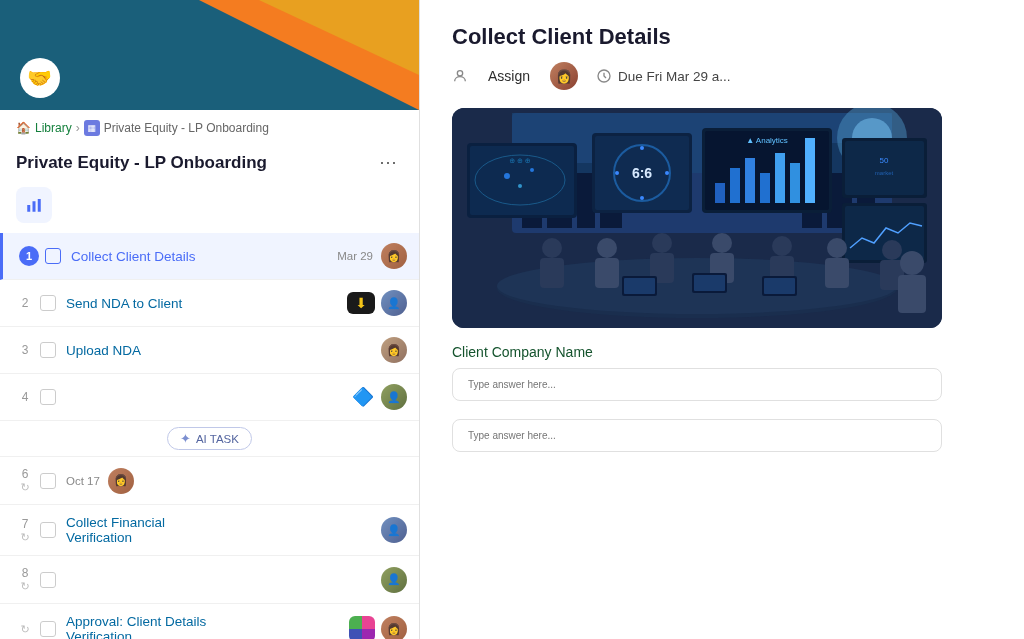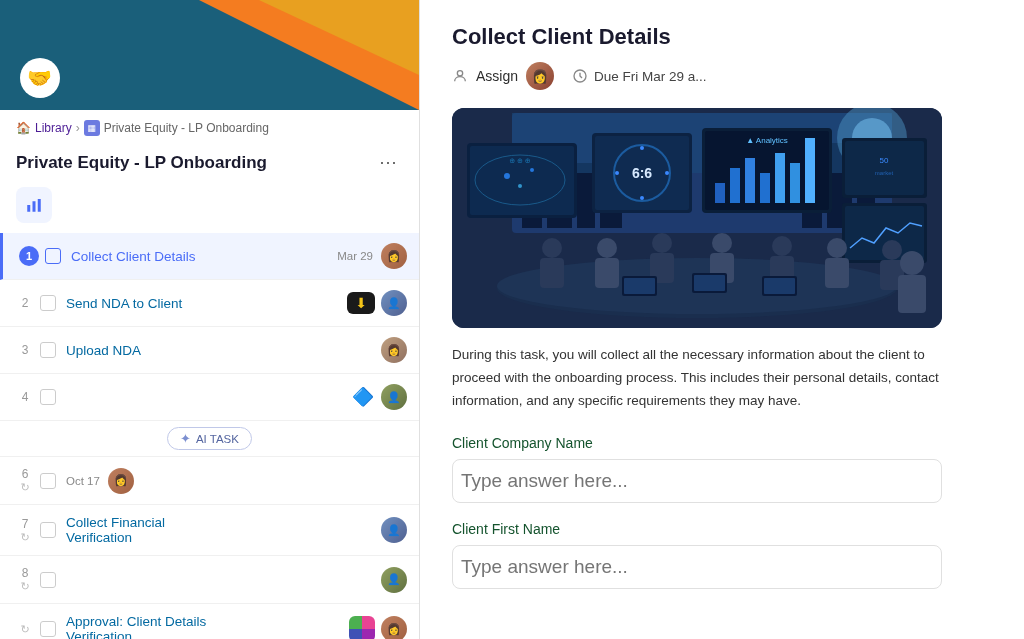"Assign" .assign-btn { gap: 8px -> 20px }
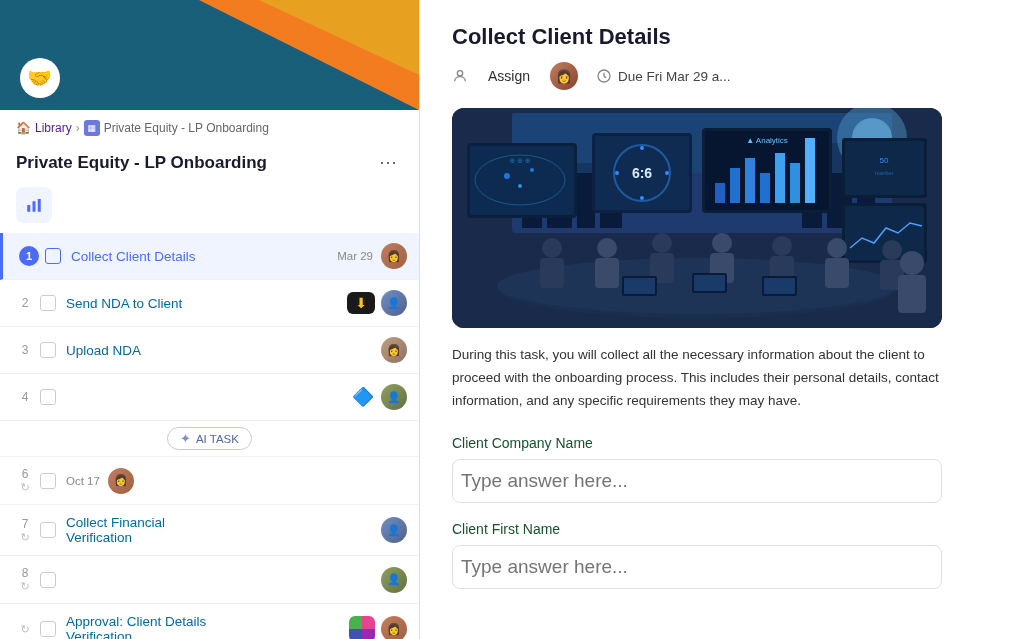"Library" .breadcrumb-row .crumb-link { color: #4c1d95 -> #15803d }
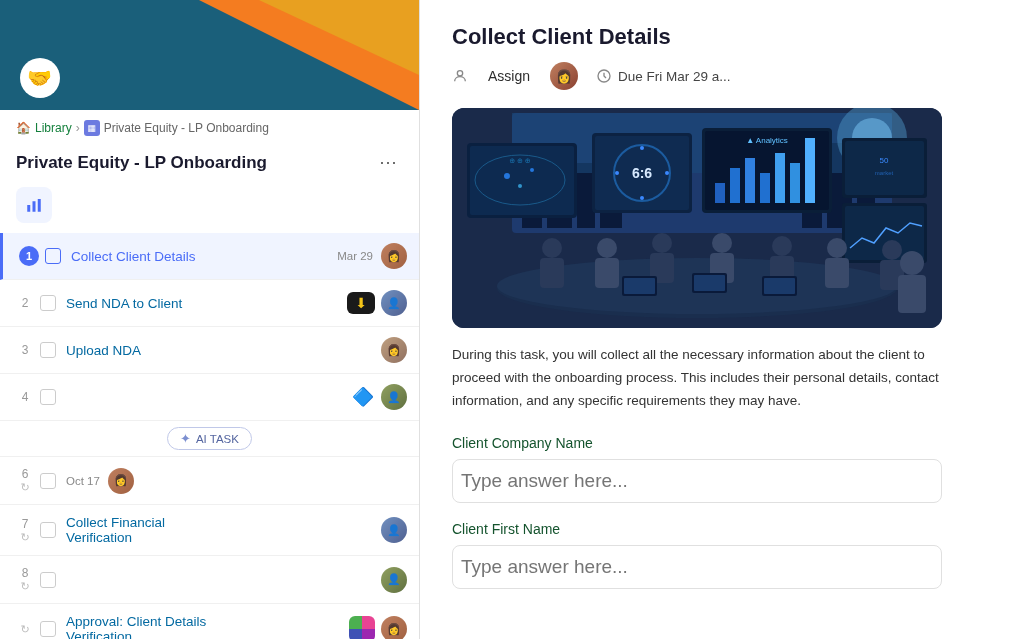"During this task, you will" p.task-description { html: <p>During this task, you will collect all the necessary information about the client to proceed with the onboarding process. This includes their personal details, contact information, and any specific requirements they may have.</p> -> none }
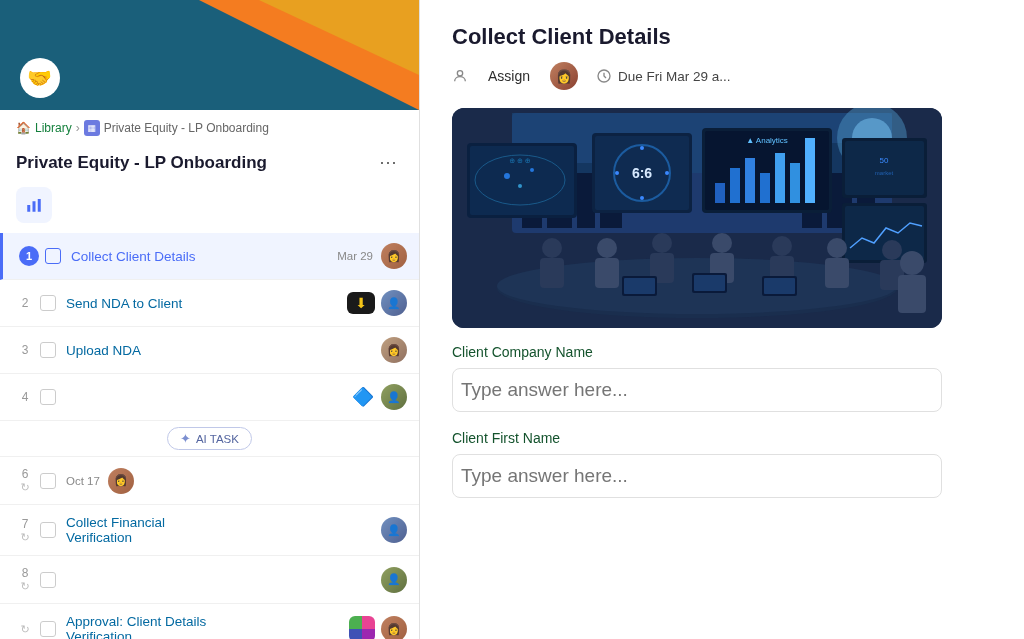"Type answer here..." .form-input { font-size: 19px -> 10px; padding: 10px 8px -> 10px 15px }
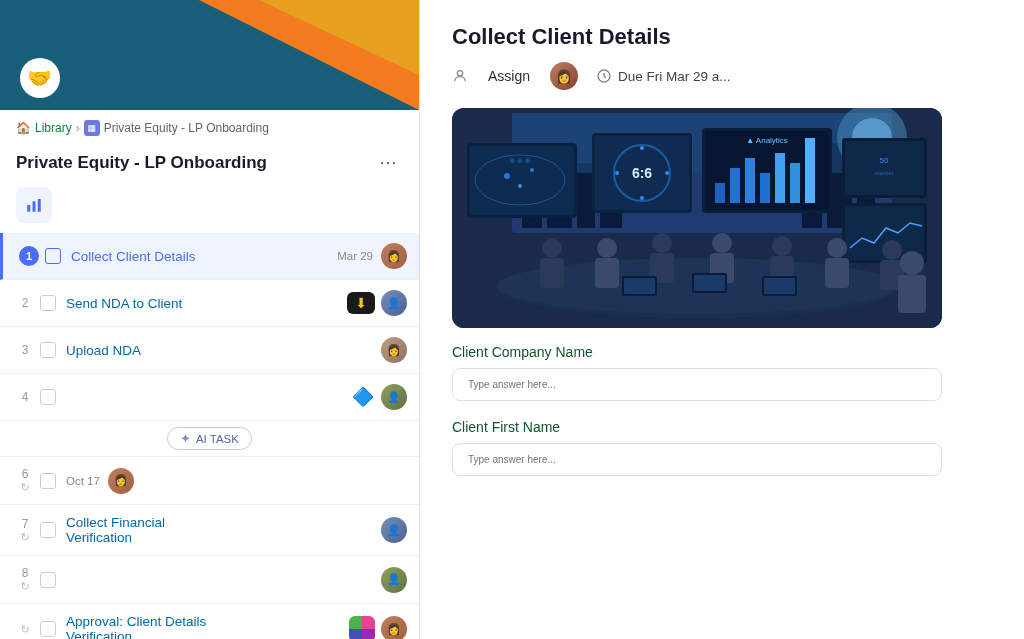"Client First Name" label.form-label { html: <label>Client First Name</label> -> none }
